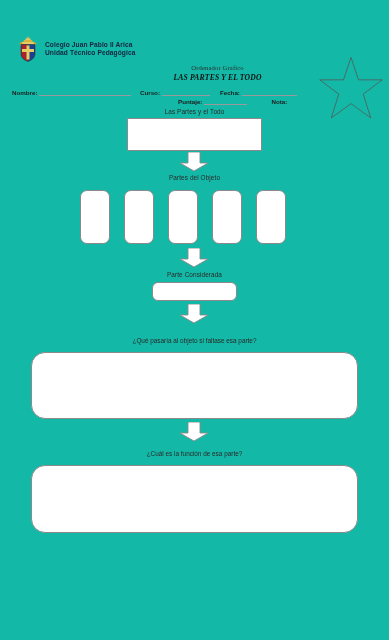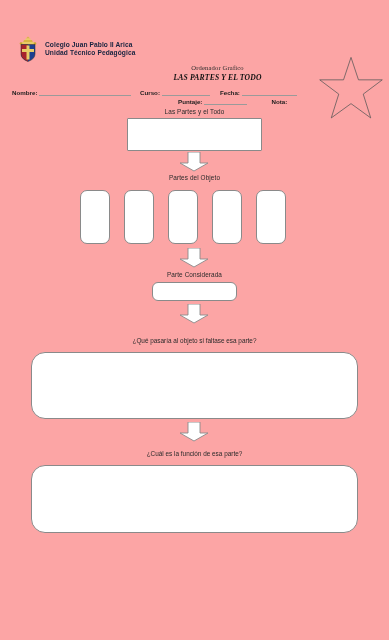"LAS PARTES Y EL TODO" .page { background: #fca5a5 -> #14b8a6 }
